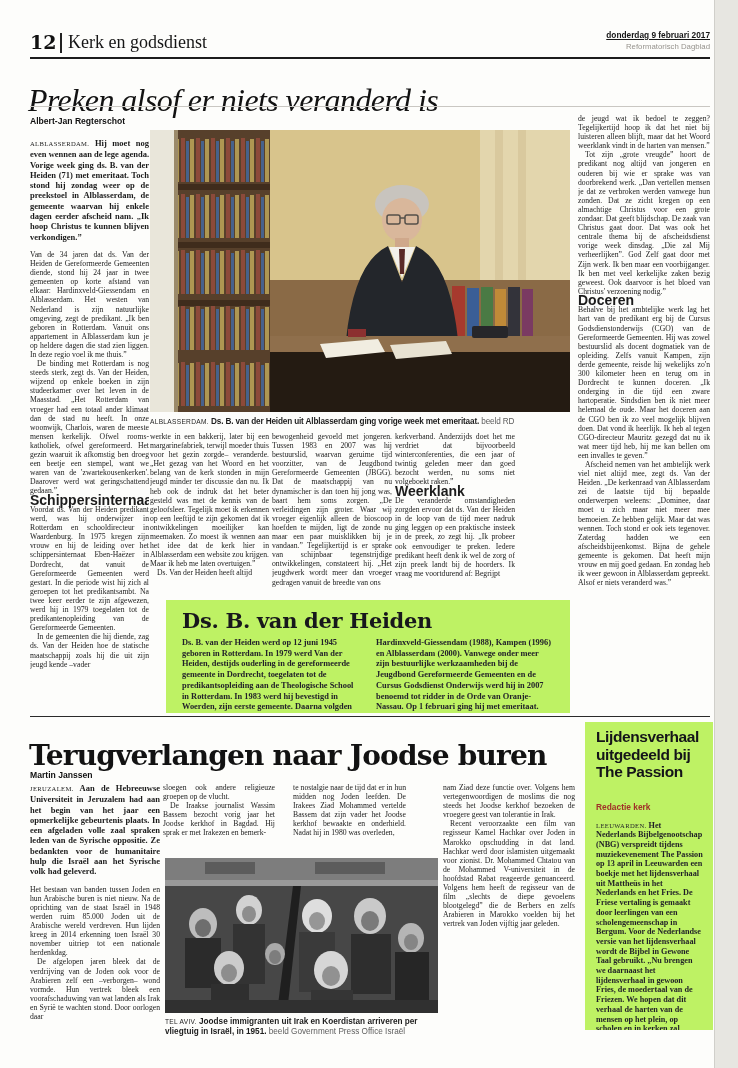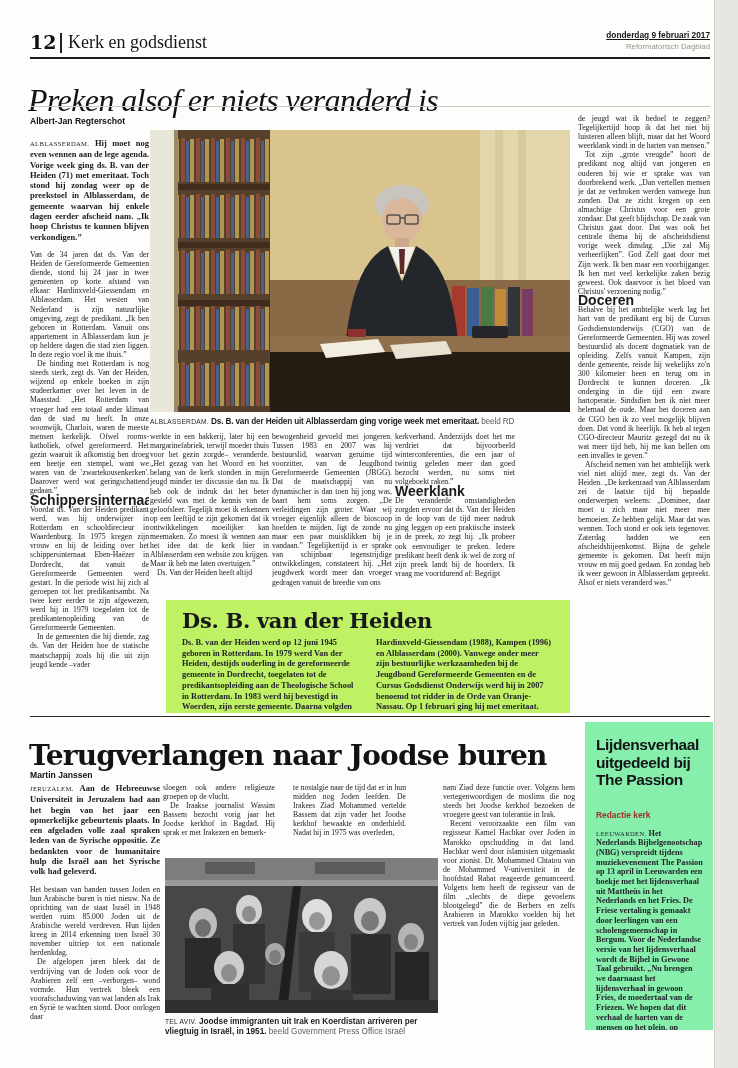"Lijdensverhaal uitgedeeld bij The" #sidebar { background: #86efac -> #bef264; padding: 14px 10px 8px 11px -> 6px 10px 8px 11px }
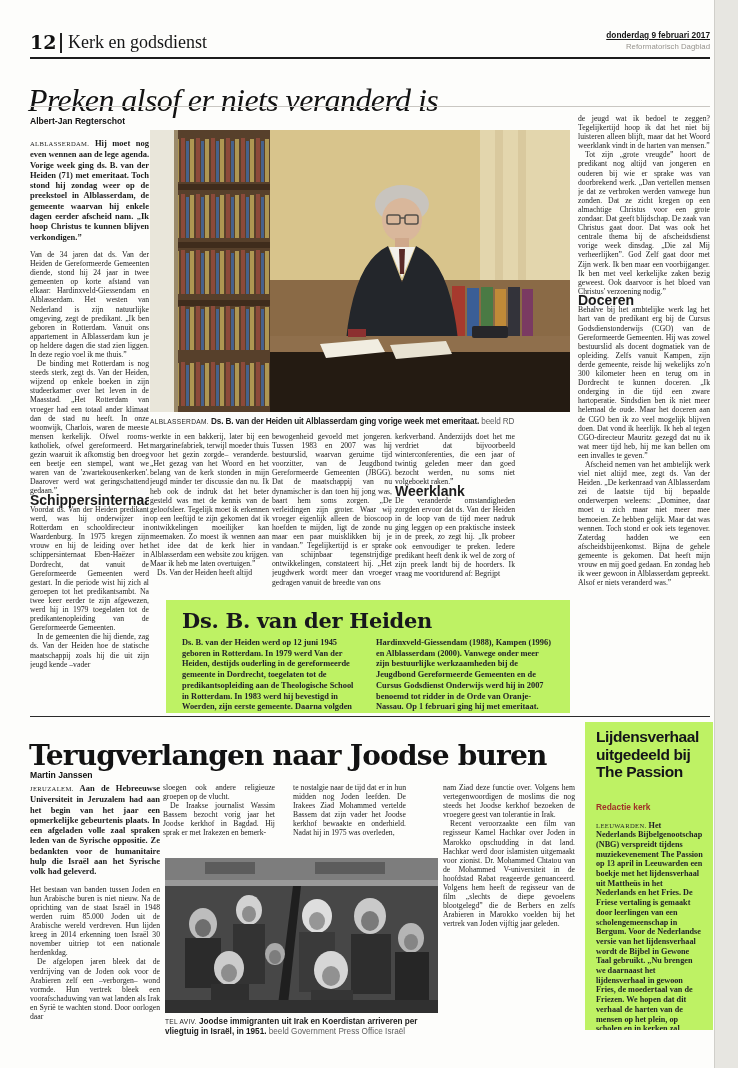"te nostalgie naar de tijd" p { text: 1975 -> 1980 }
